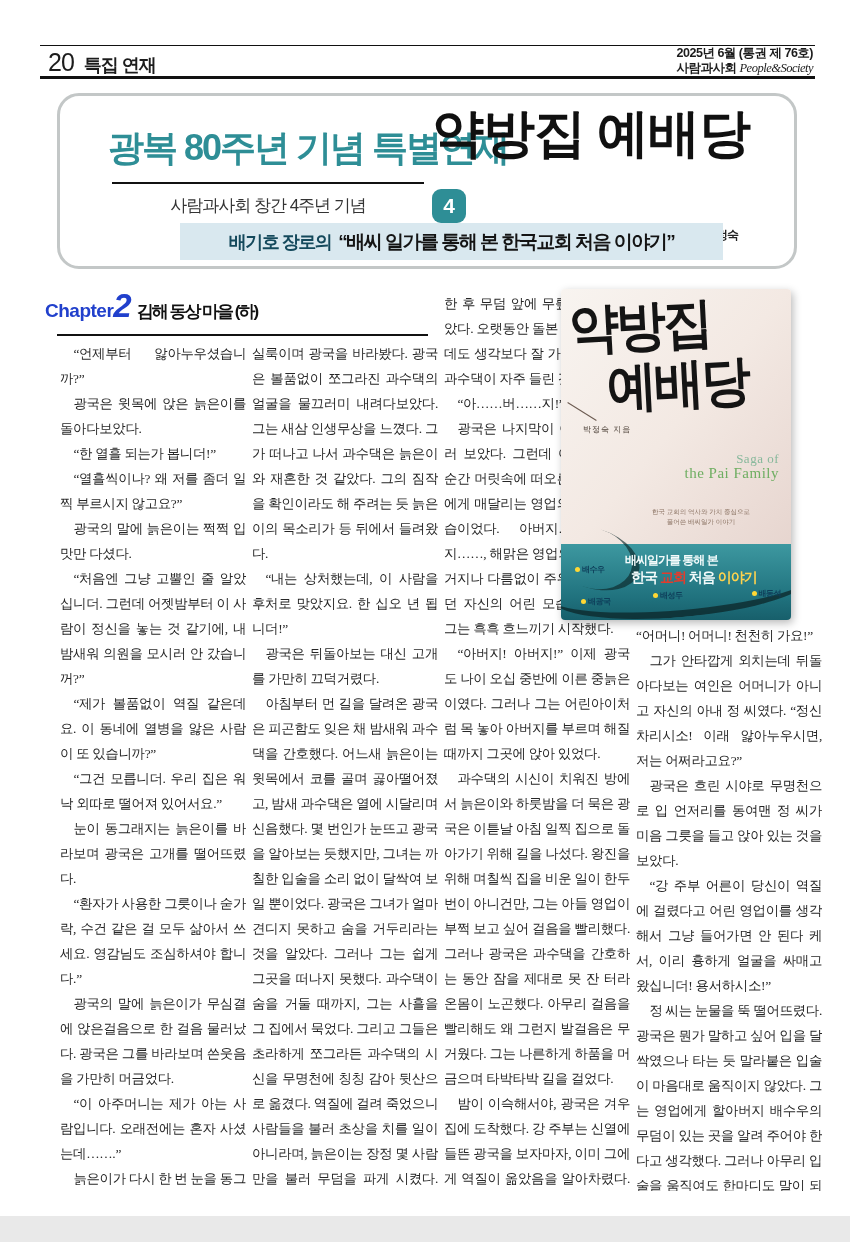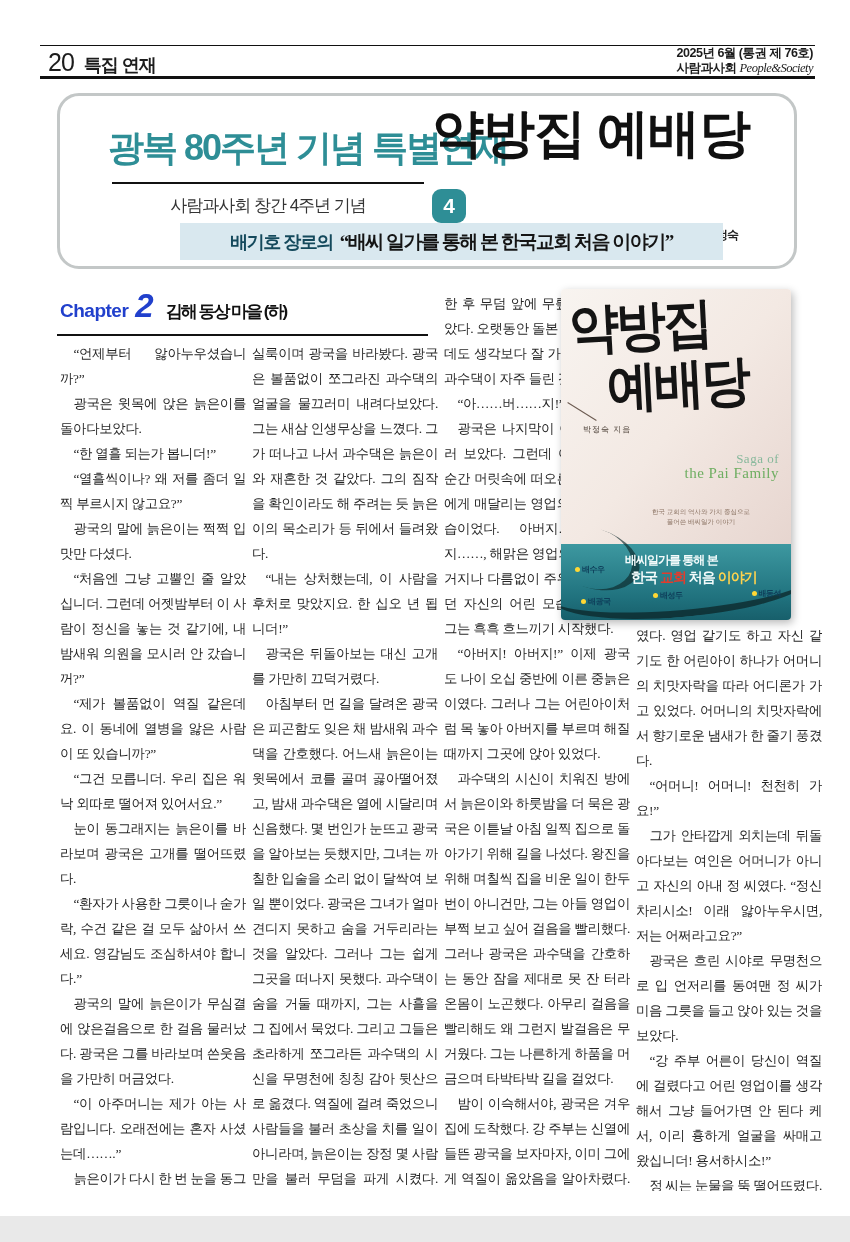"“배씨 일가를 통해 본 한국교회" .strip-quote { font-family: Liberation Serif, serif -> Liberation Sans, sans-serif }
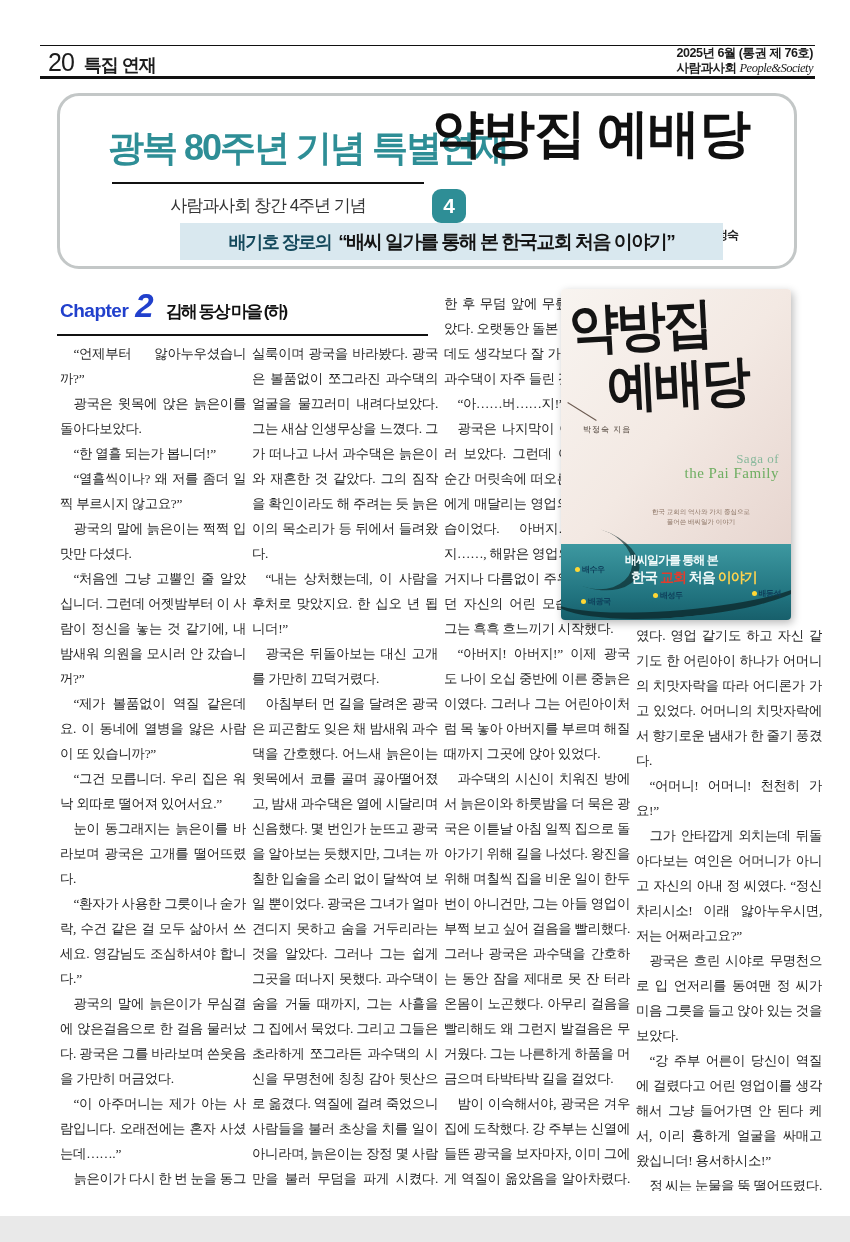"Chapter" .chapter { gap: 7px -> none; left: 60px -> 45px }
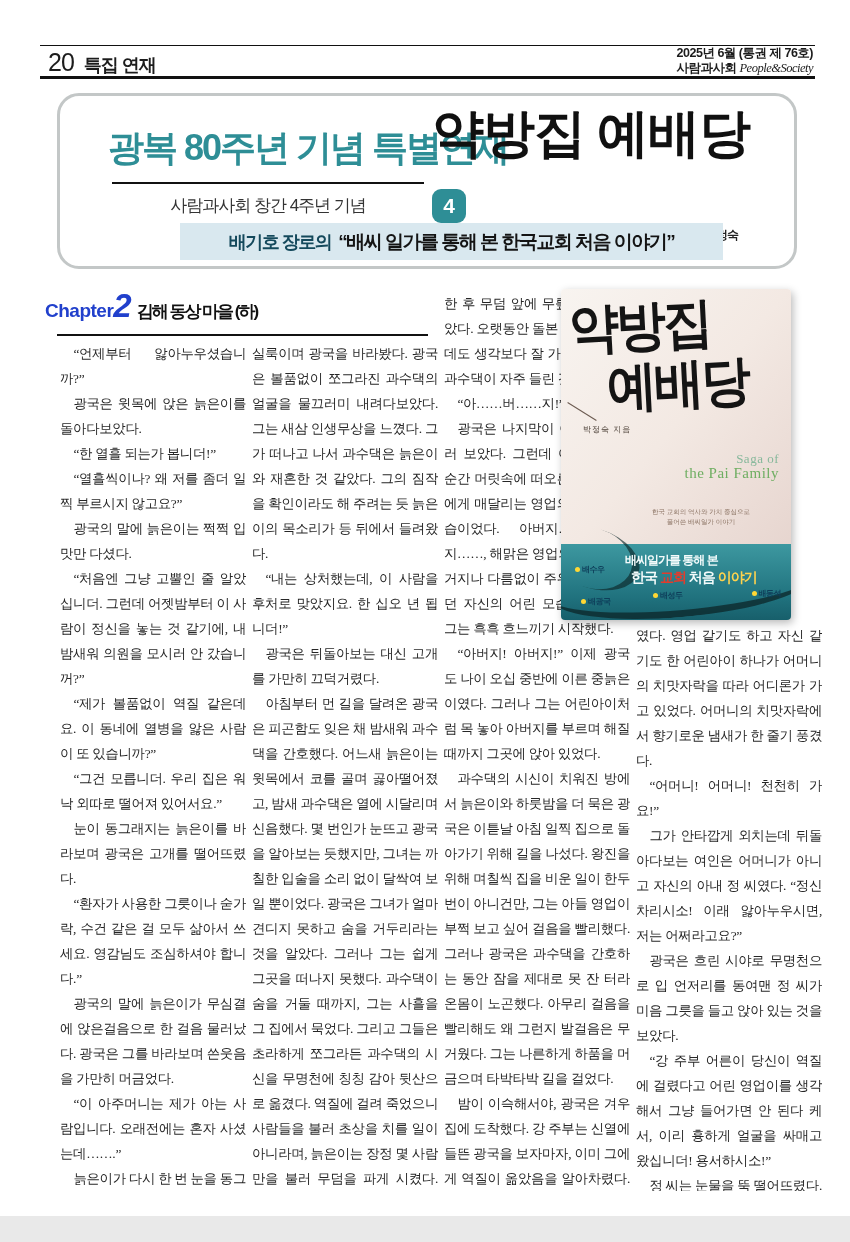"였다. 영업 같기도 하고 자신" p { html: <p>였다. 영업 같기도 하고 자신 같기도 한 어린아이 하나가 어머니의 치맛자락을 따라 어디론가 가고 있었다. 어머니의 치맛자락에서 향기로운 냄새가 한 줄기 풍겼다.</p> -> none }
